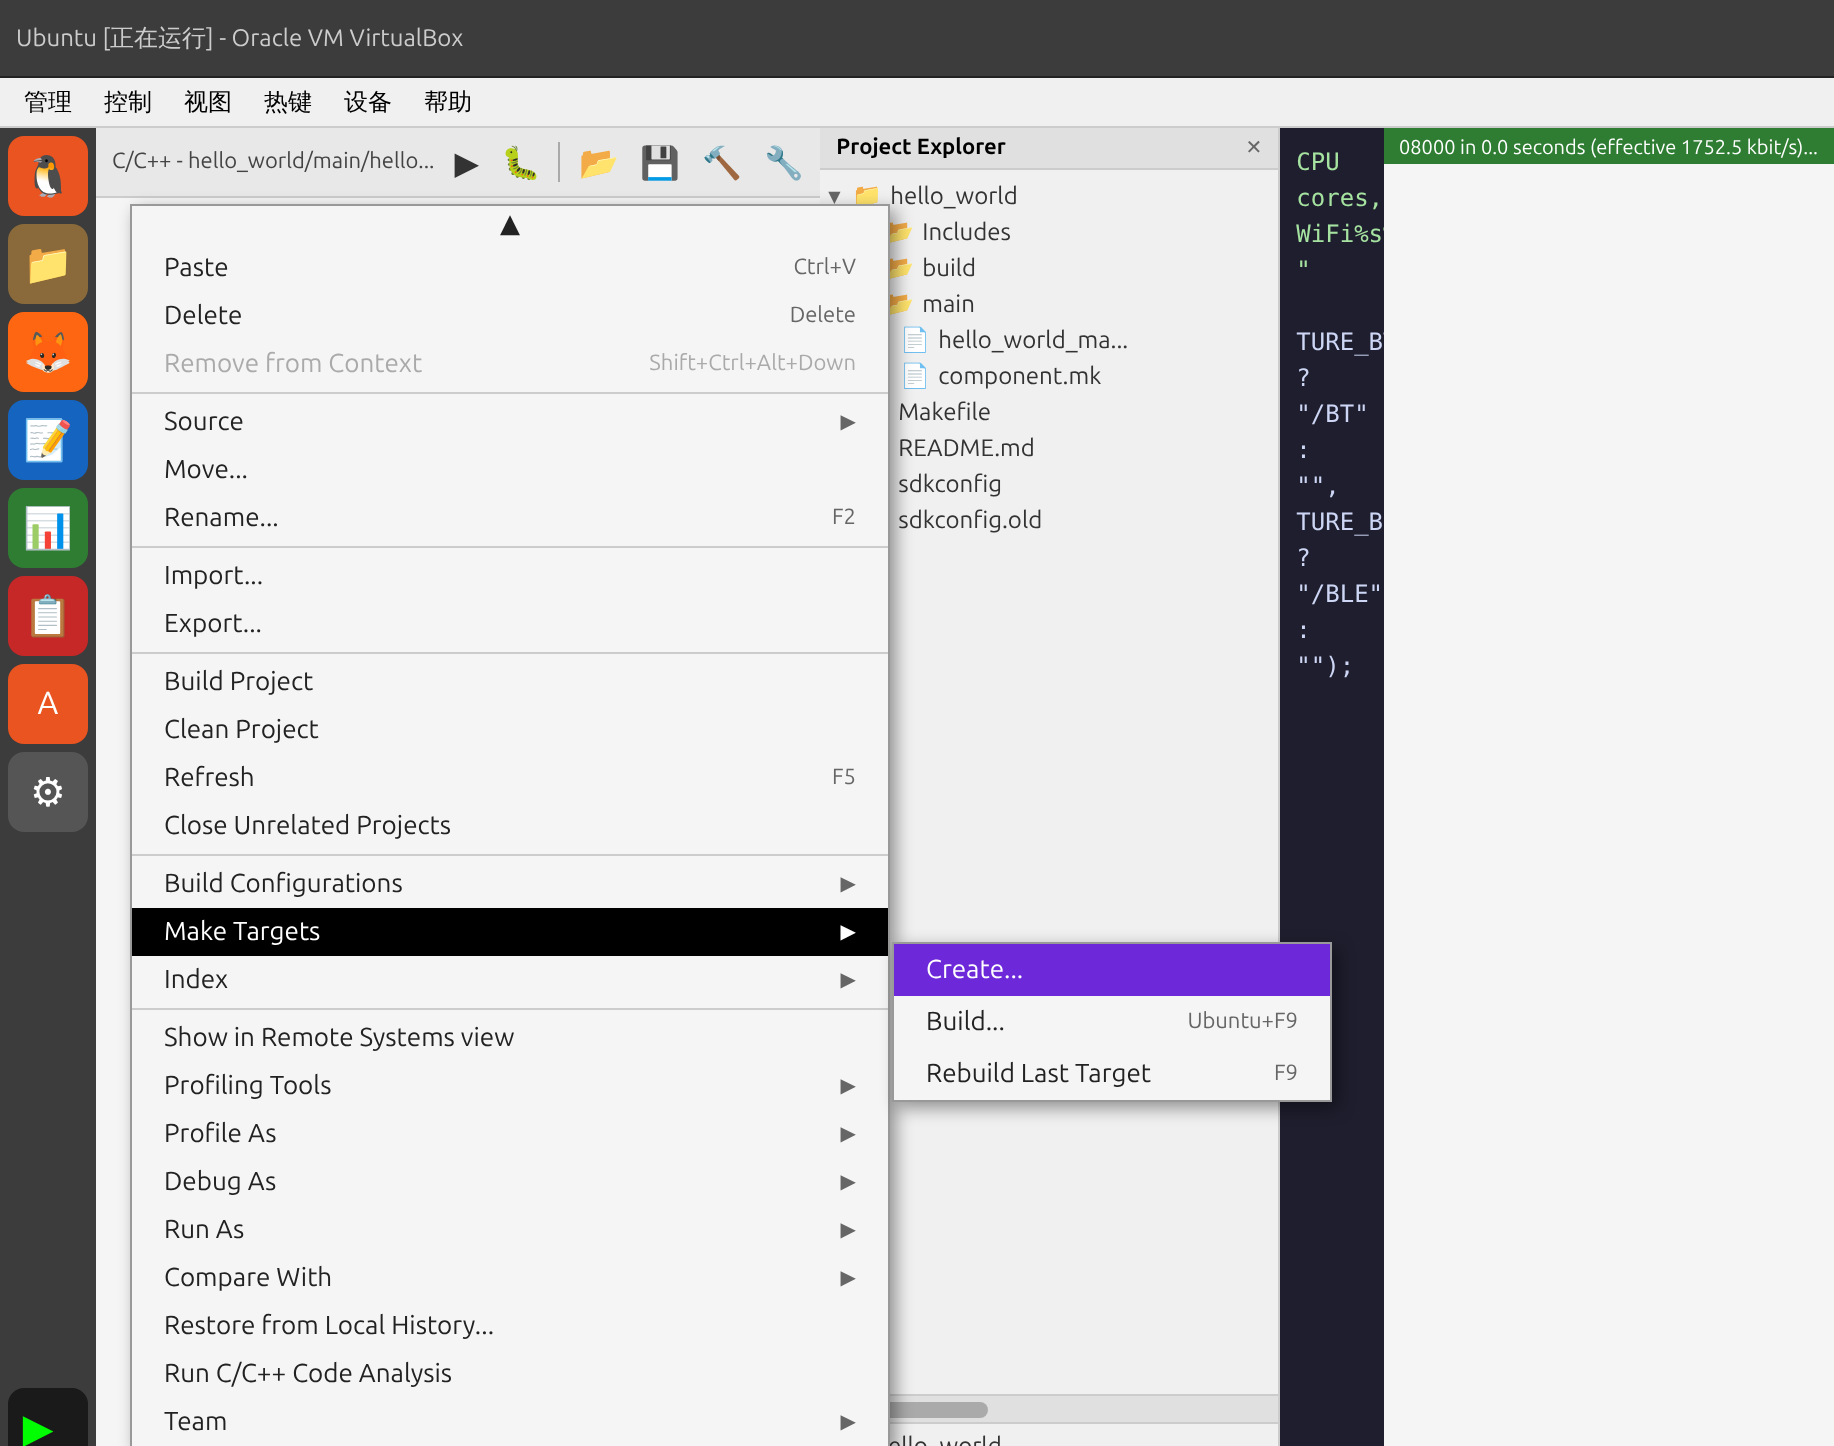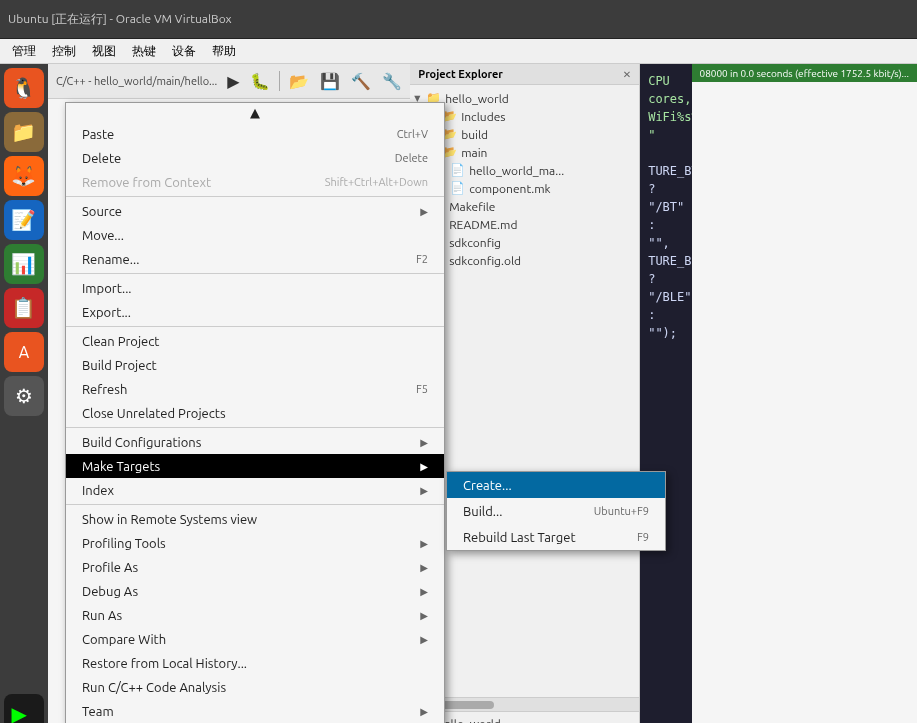"Clean Project" div.ctx-item { order: before "Build Project" -> after "Build Project" }
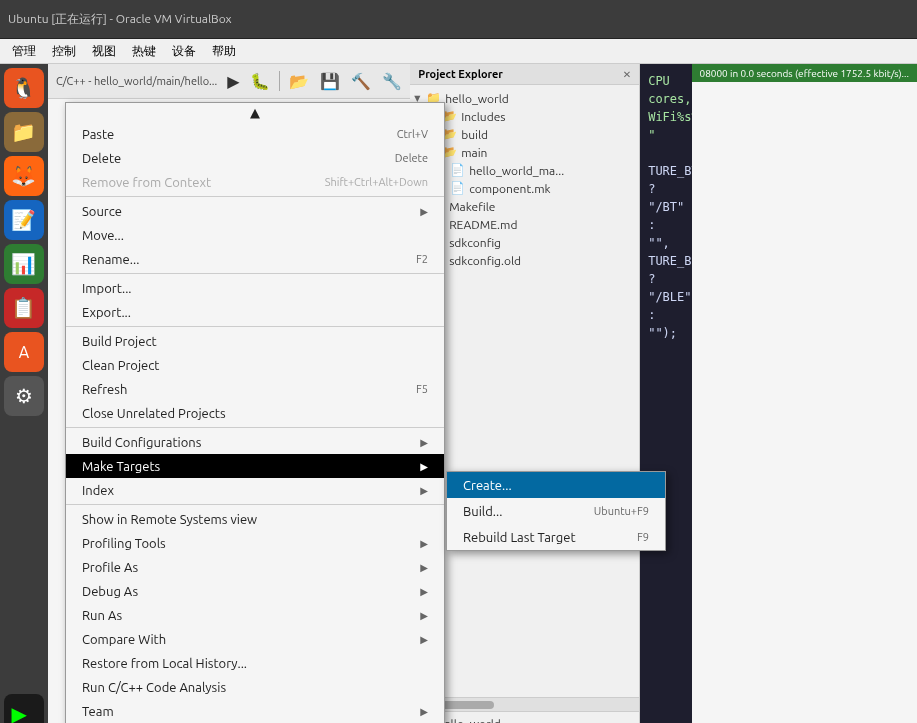"Create..." .sub-item.highlighted { background: #0369a1 -> #6d28d9 }
